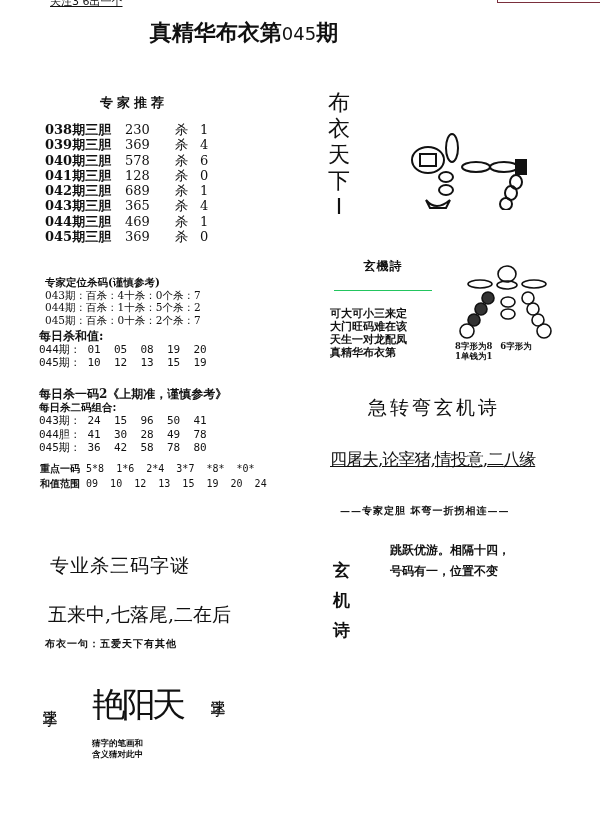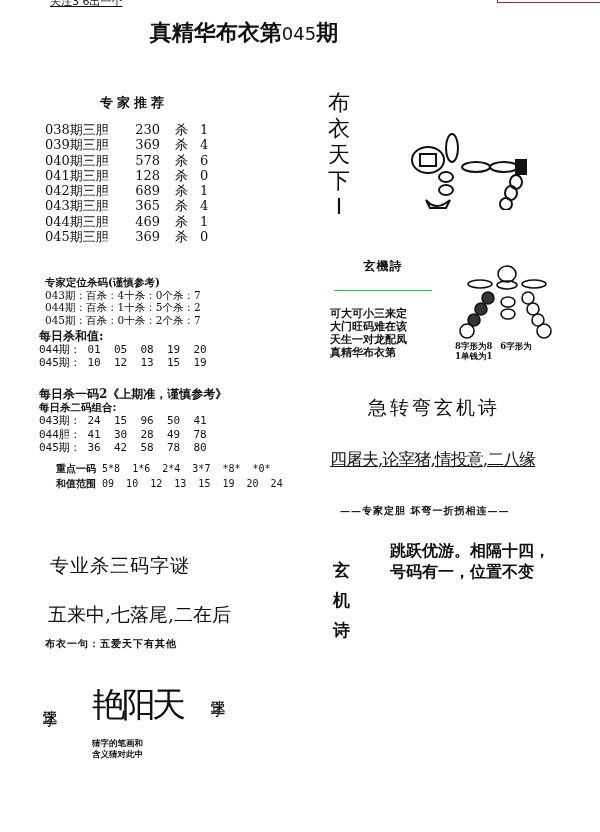"038期三胆" .erow .c1 { font-weight: none -> bold }
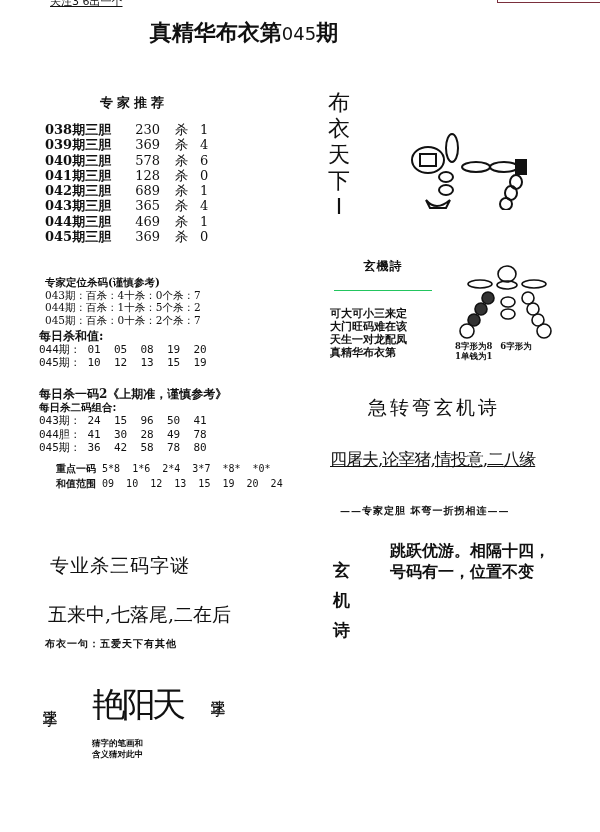"230" .erow .c2 { text-align: right -> center }
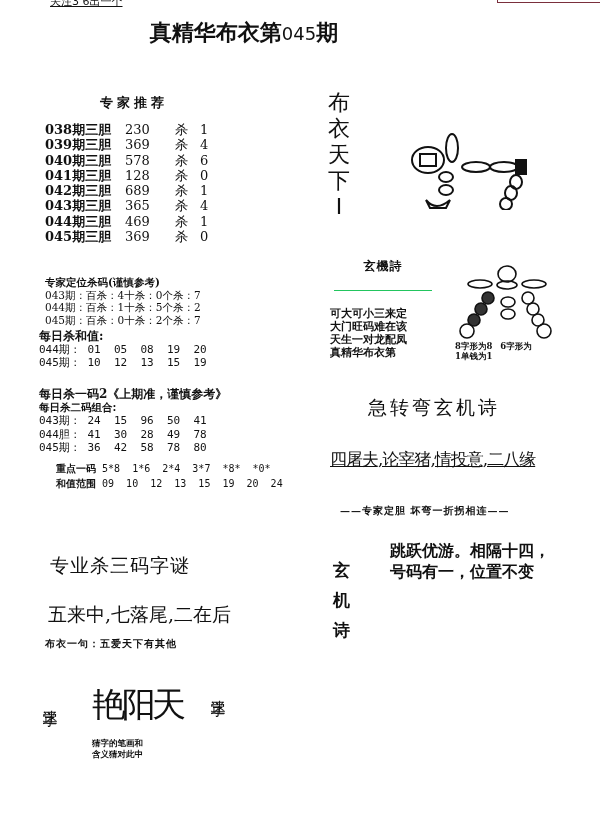"重点一码 5*8 1*6 2*4 3*7" #key-block { margin-left: 16px -> none }
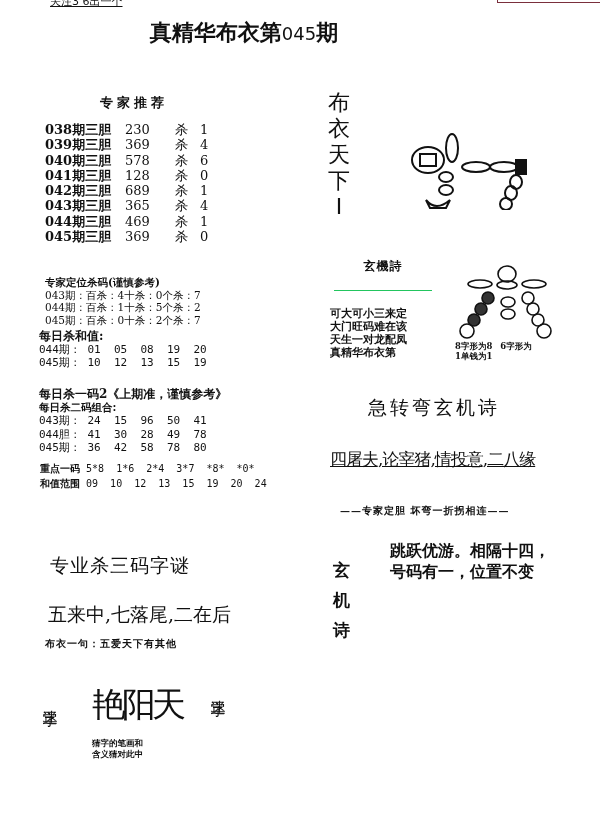"跳跃优游。相隔十四，" #xjs-lines { font-size: 16px -> 12px }
